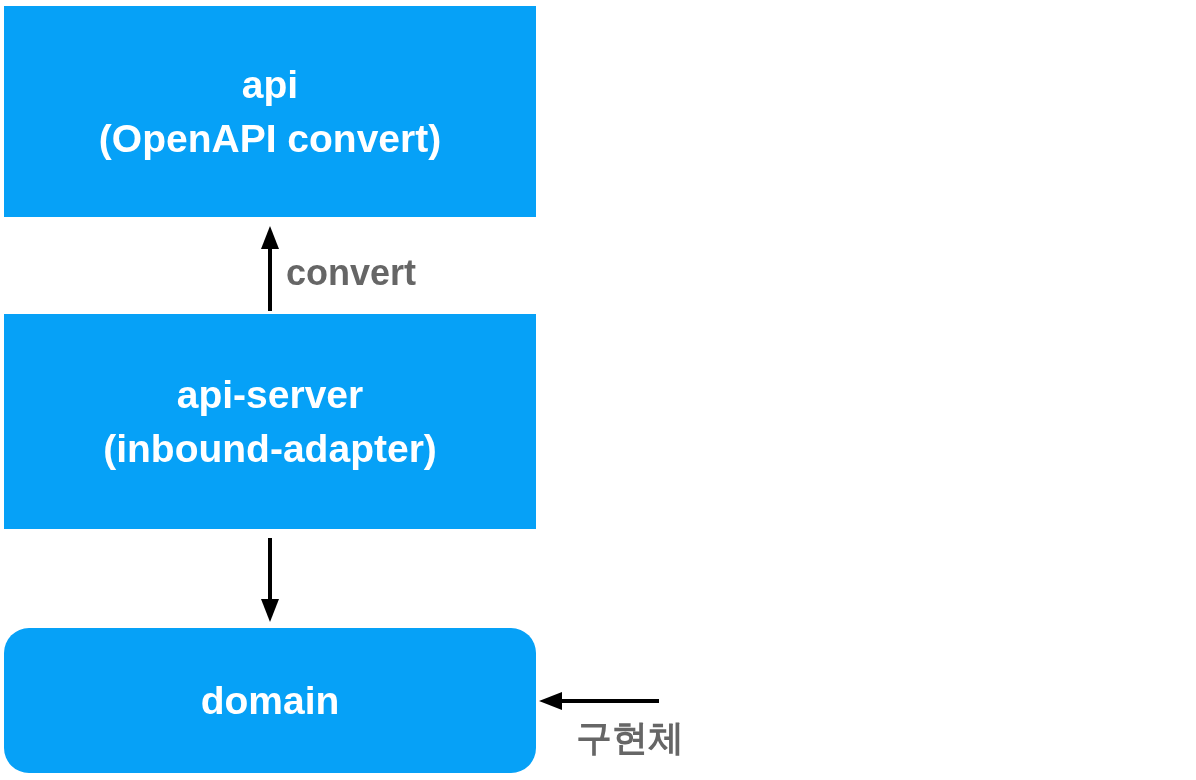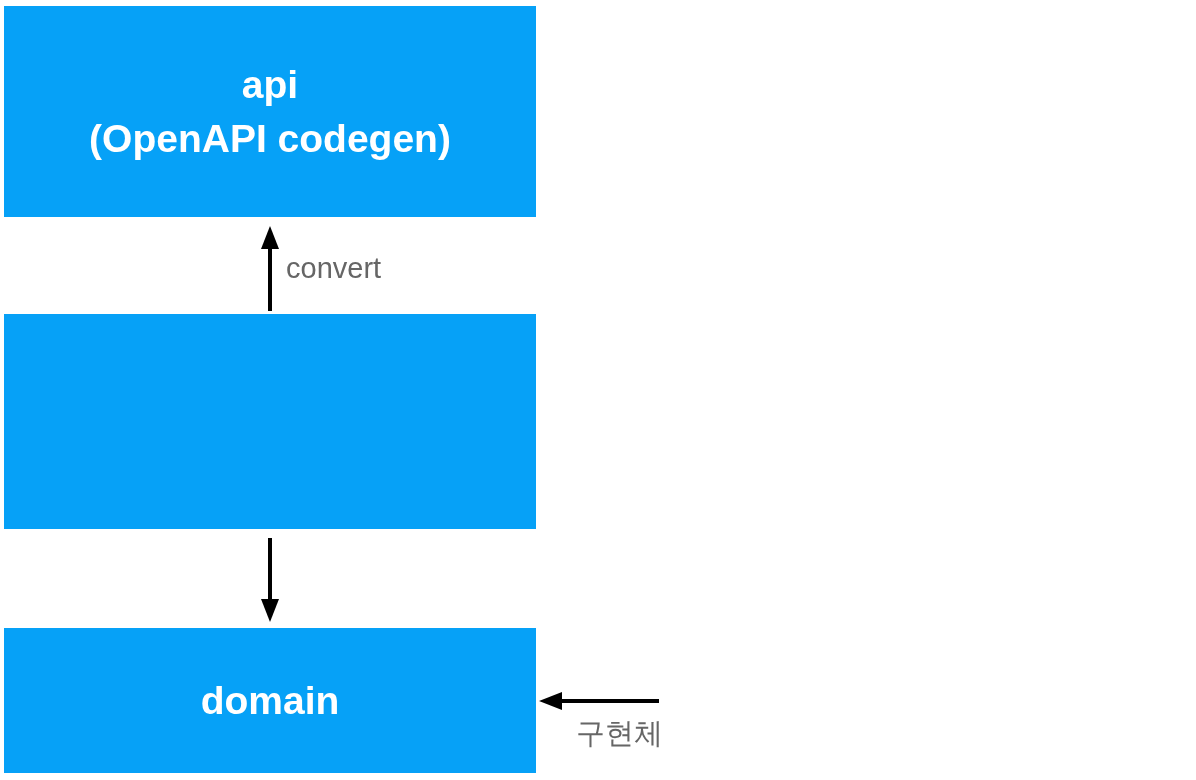"(OpenAPI codegen)" span { text: codegen -> convert }
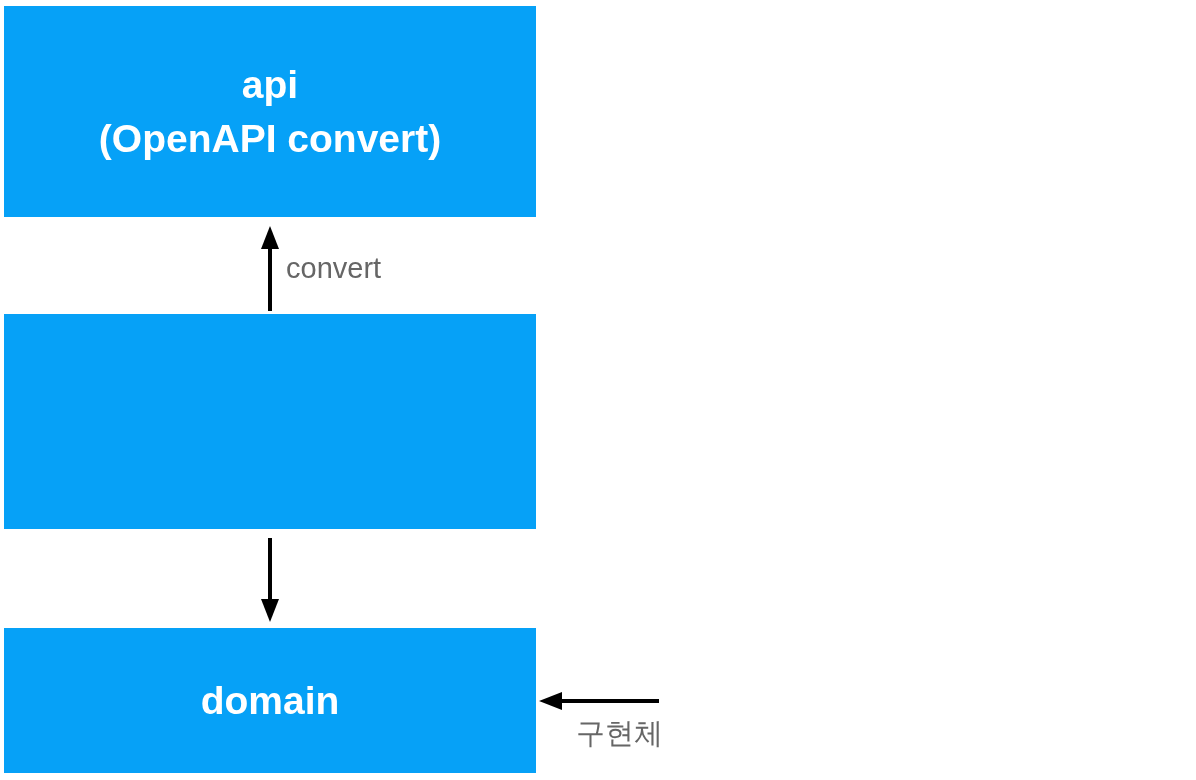"convert" .edge-label { font-size: 29px -> 36px; font-weight: none -> bold }
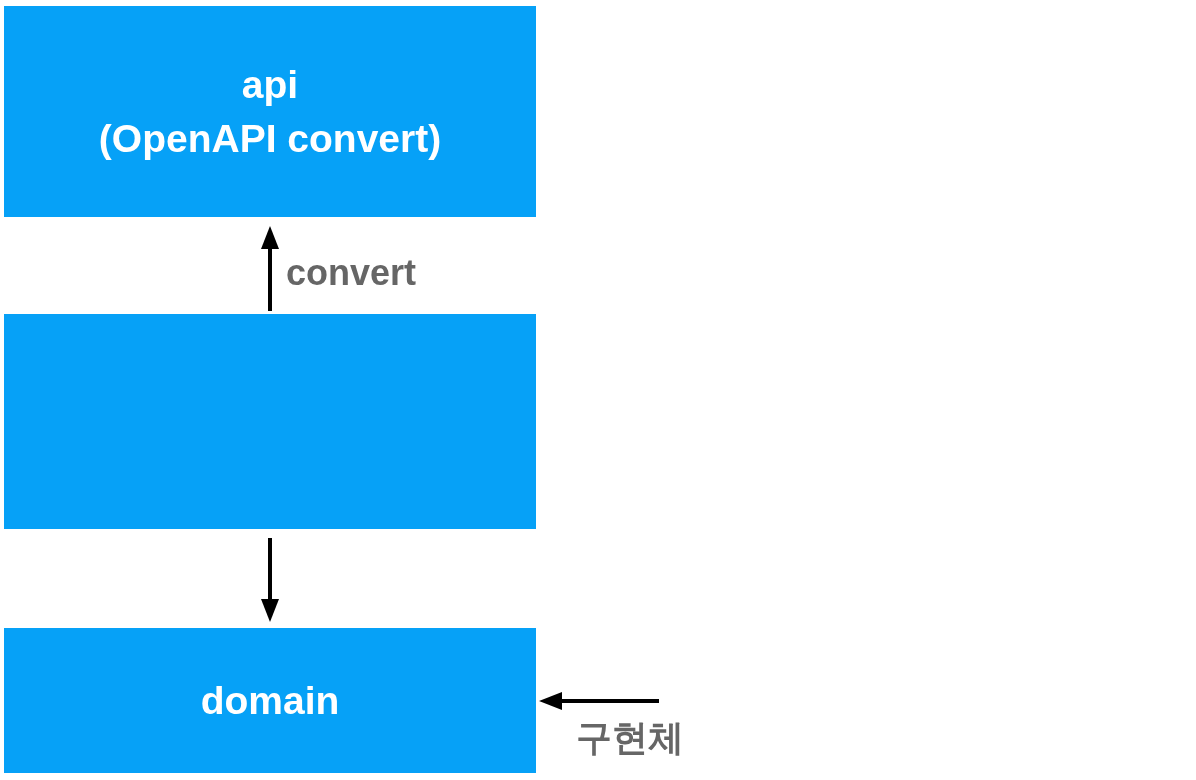"api-server" span { html: none -> <span>api-server</span> }
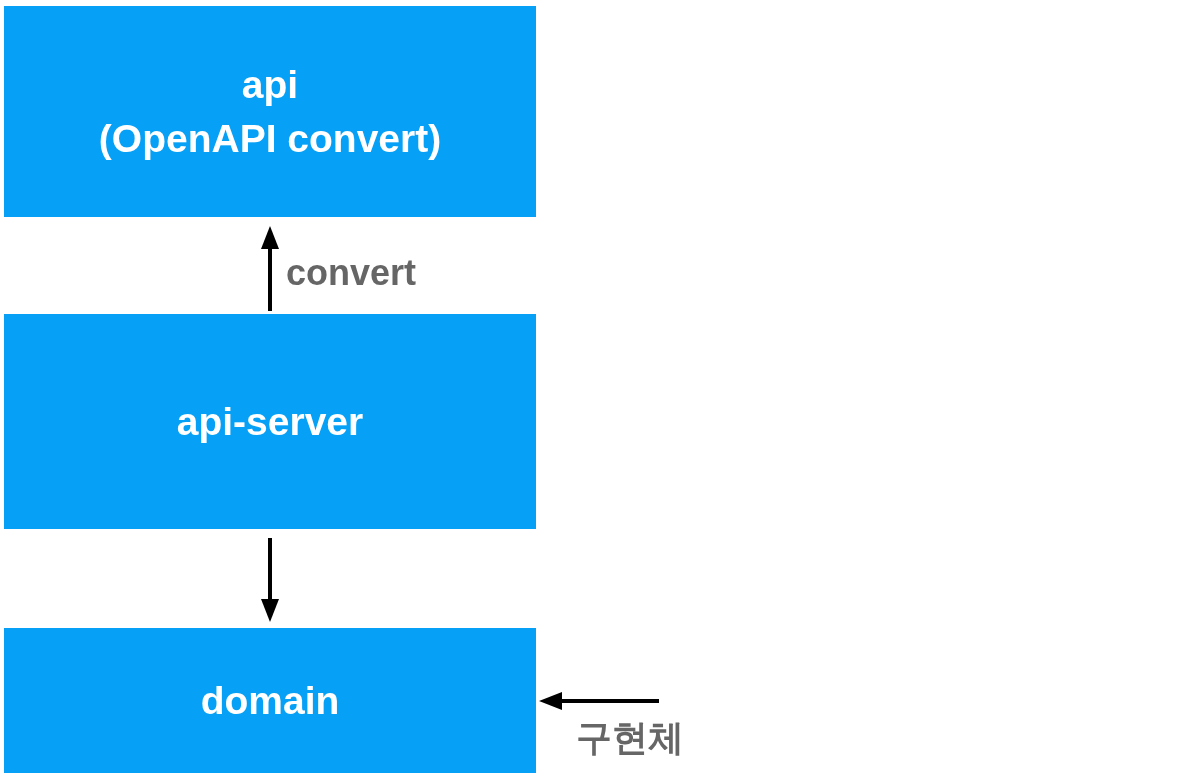"(inbound-adapter)" span { html: none -> <span>(inbound-adapter)</span> }
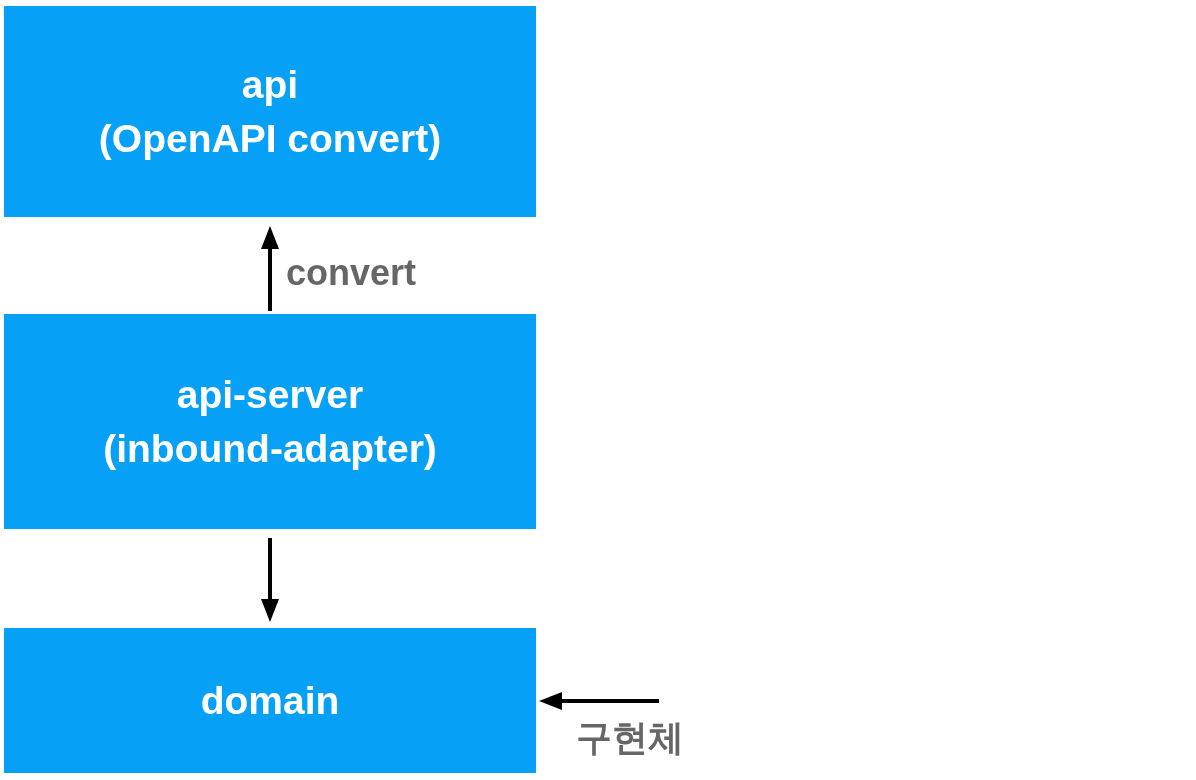"domain" .node-domain { border-radius: none -> 25px }
